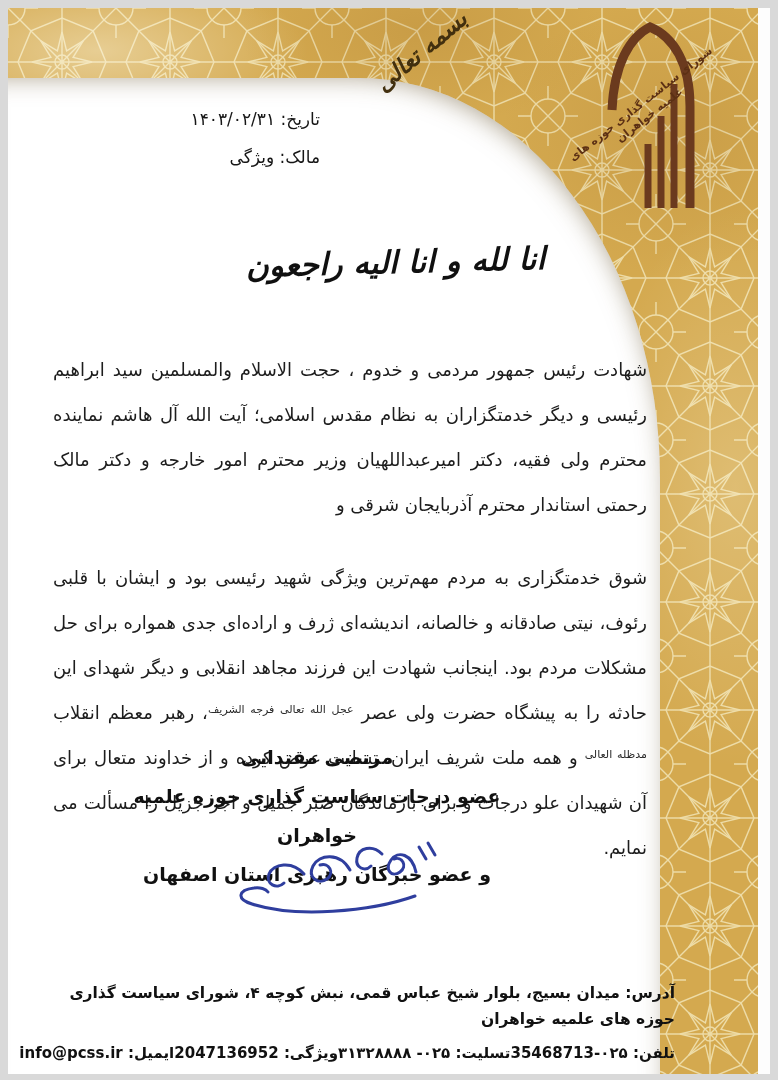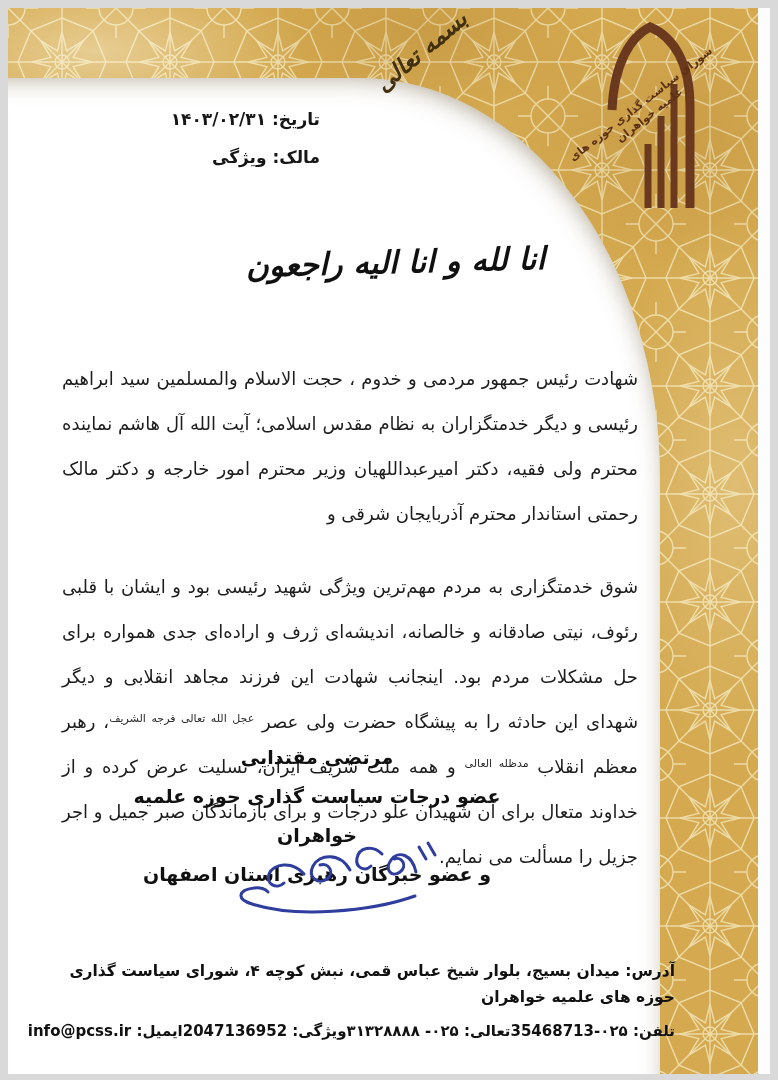"تاریخ: ۱۴۰۳/۰۲/۳۱" .date-block { font-weight: bold -> normal }
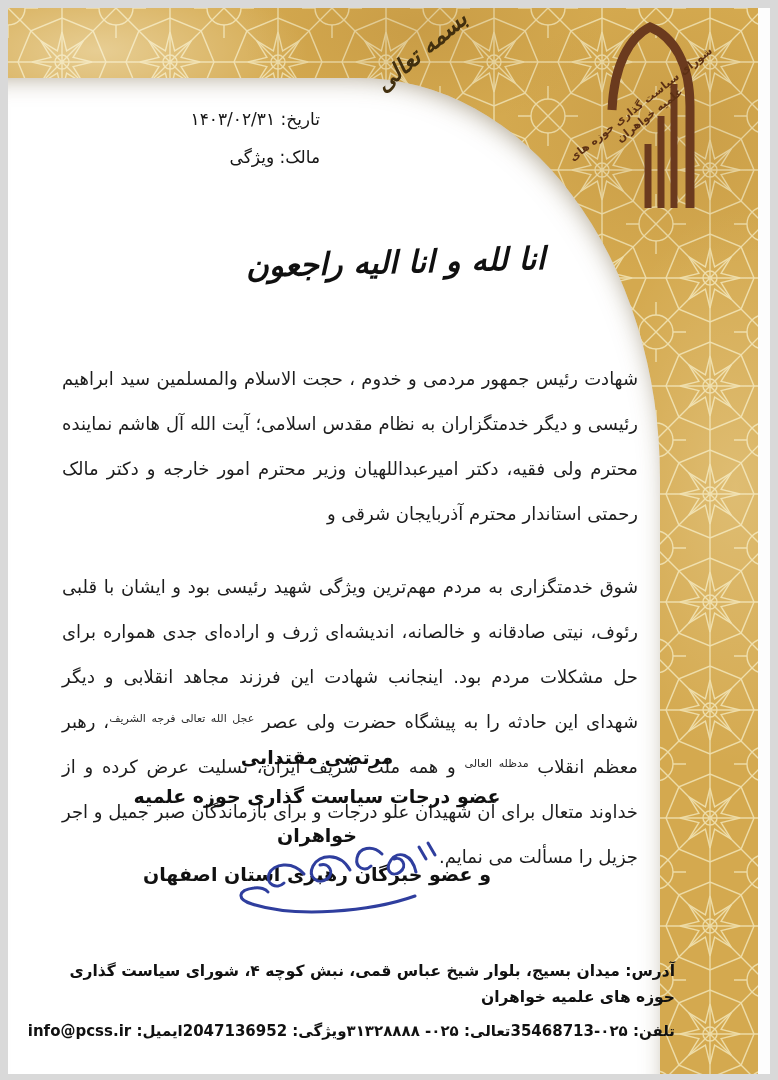"شهادت رئیس جمهور مردمی و" .body-text p { margin: 12px -> 3px }
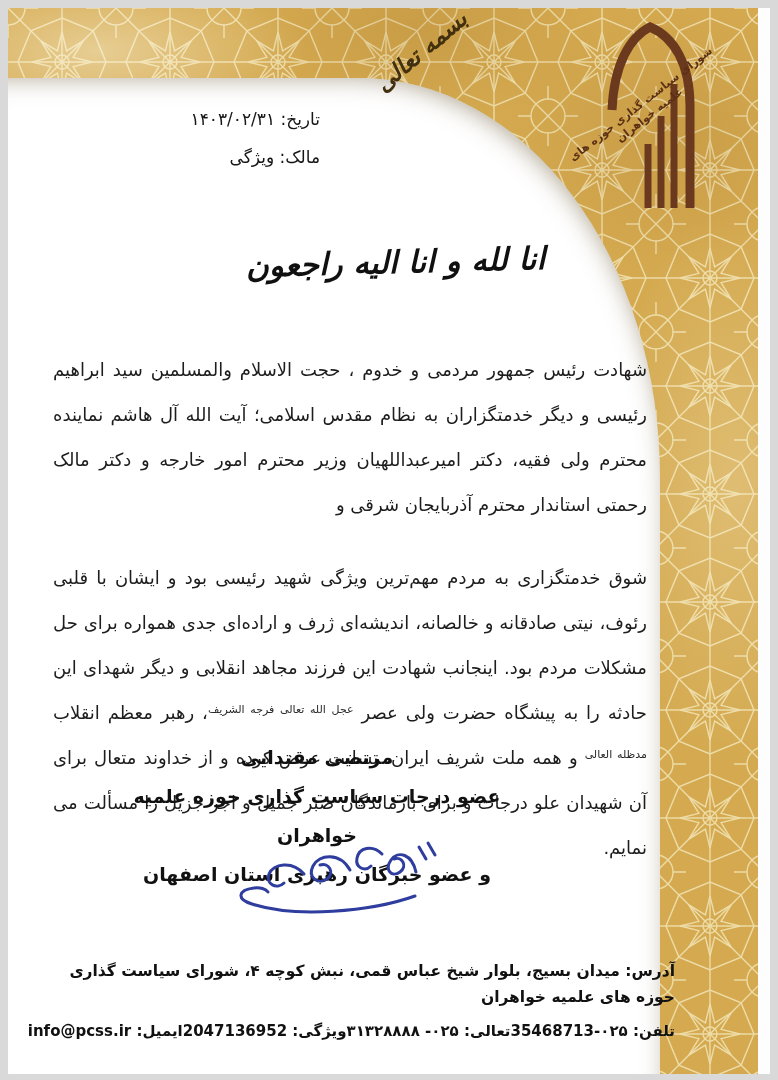"آدرس: میدان بسیج، بلوار شیخ" .footer { top: 950px -> 972px }
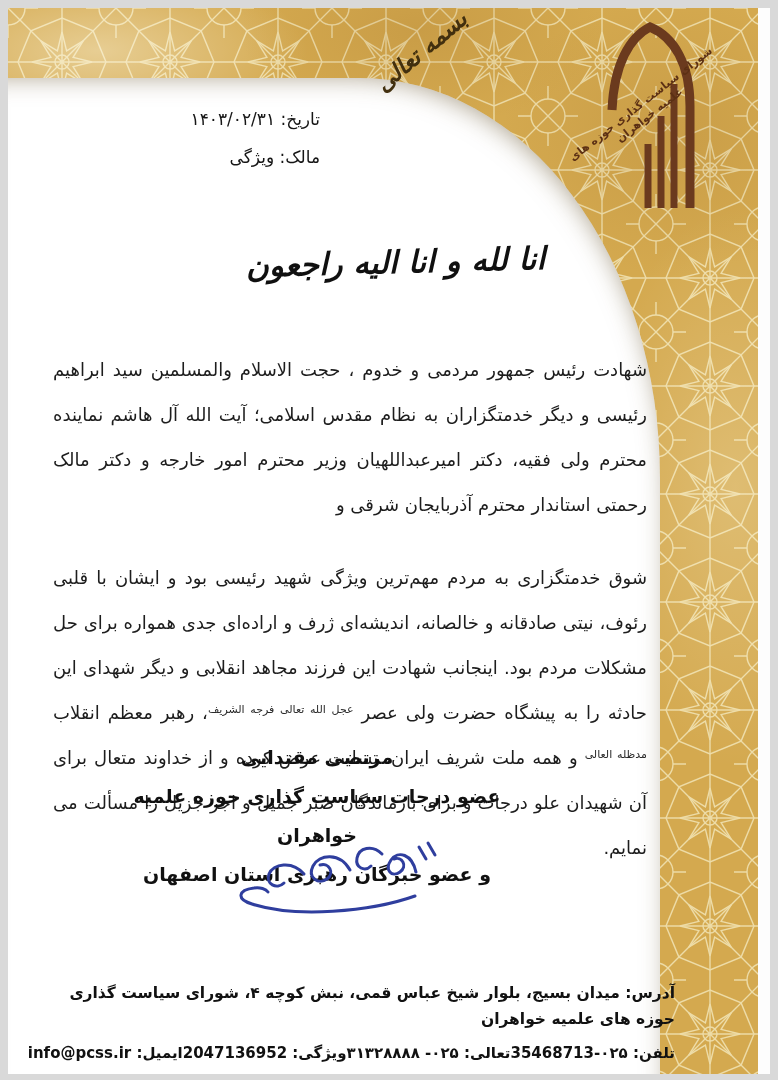"تعالی:" span { text: تعالی -> تسلیت }
